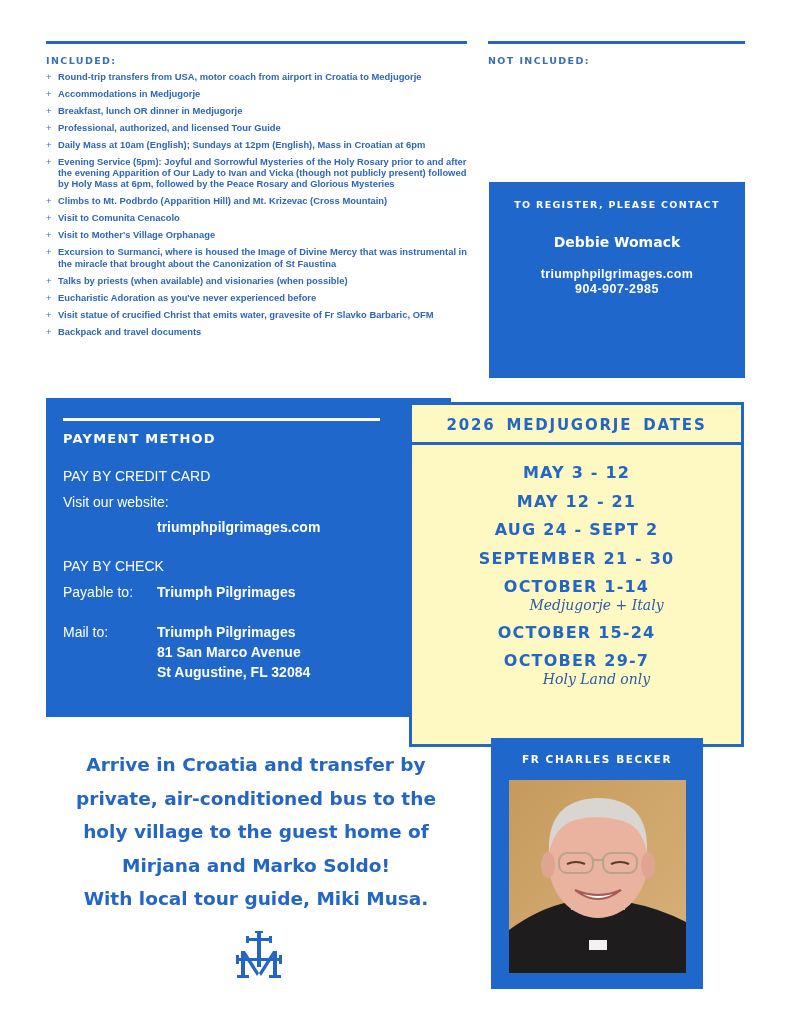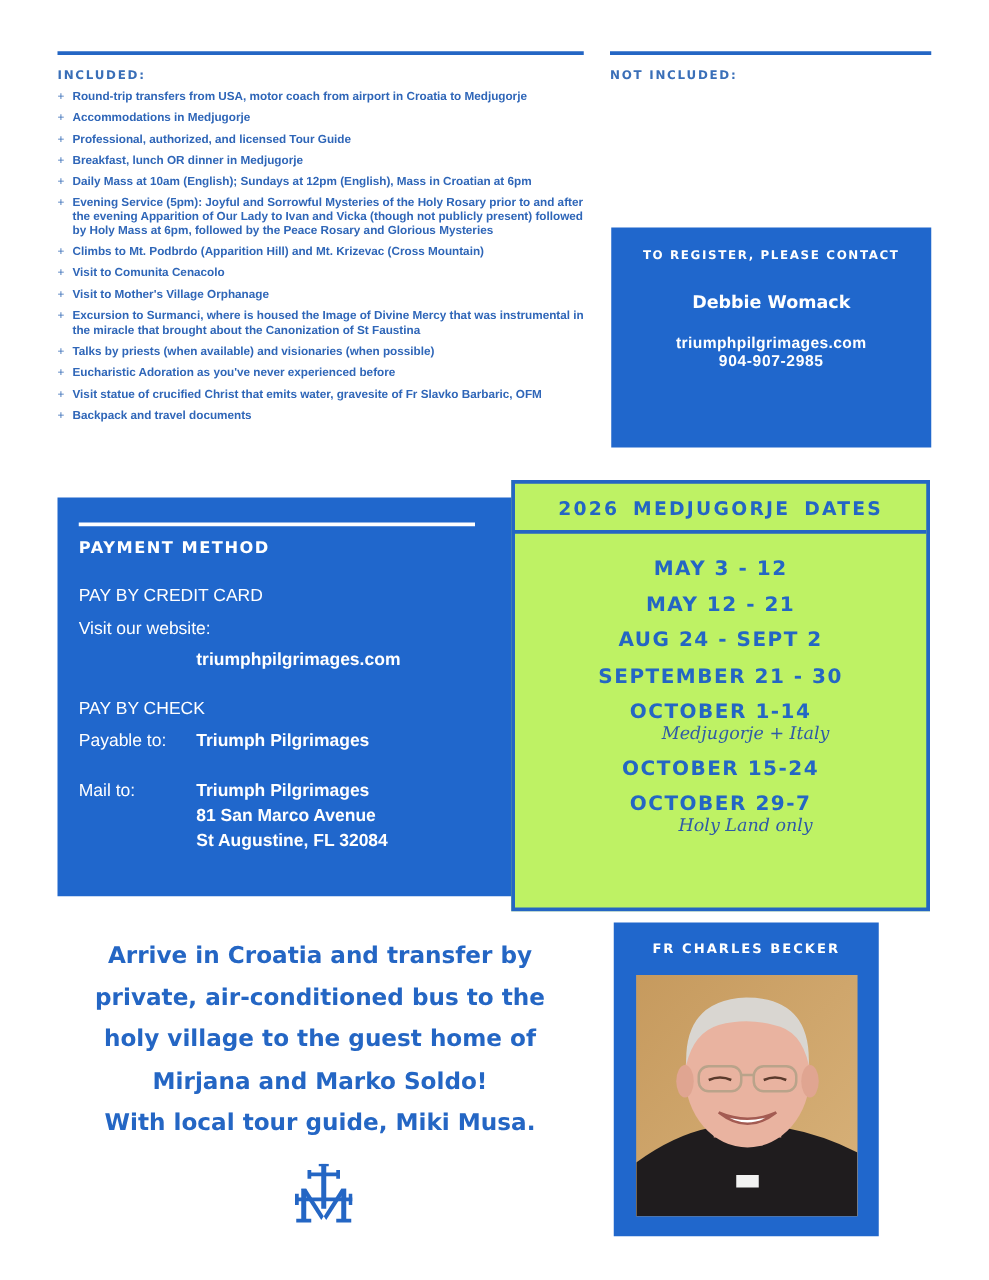"Professional, authorized, and licensed" li { order: before "Breakfast, lunch OR dinner in" -> after "Breakfast, lunch OR dinner in" }
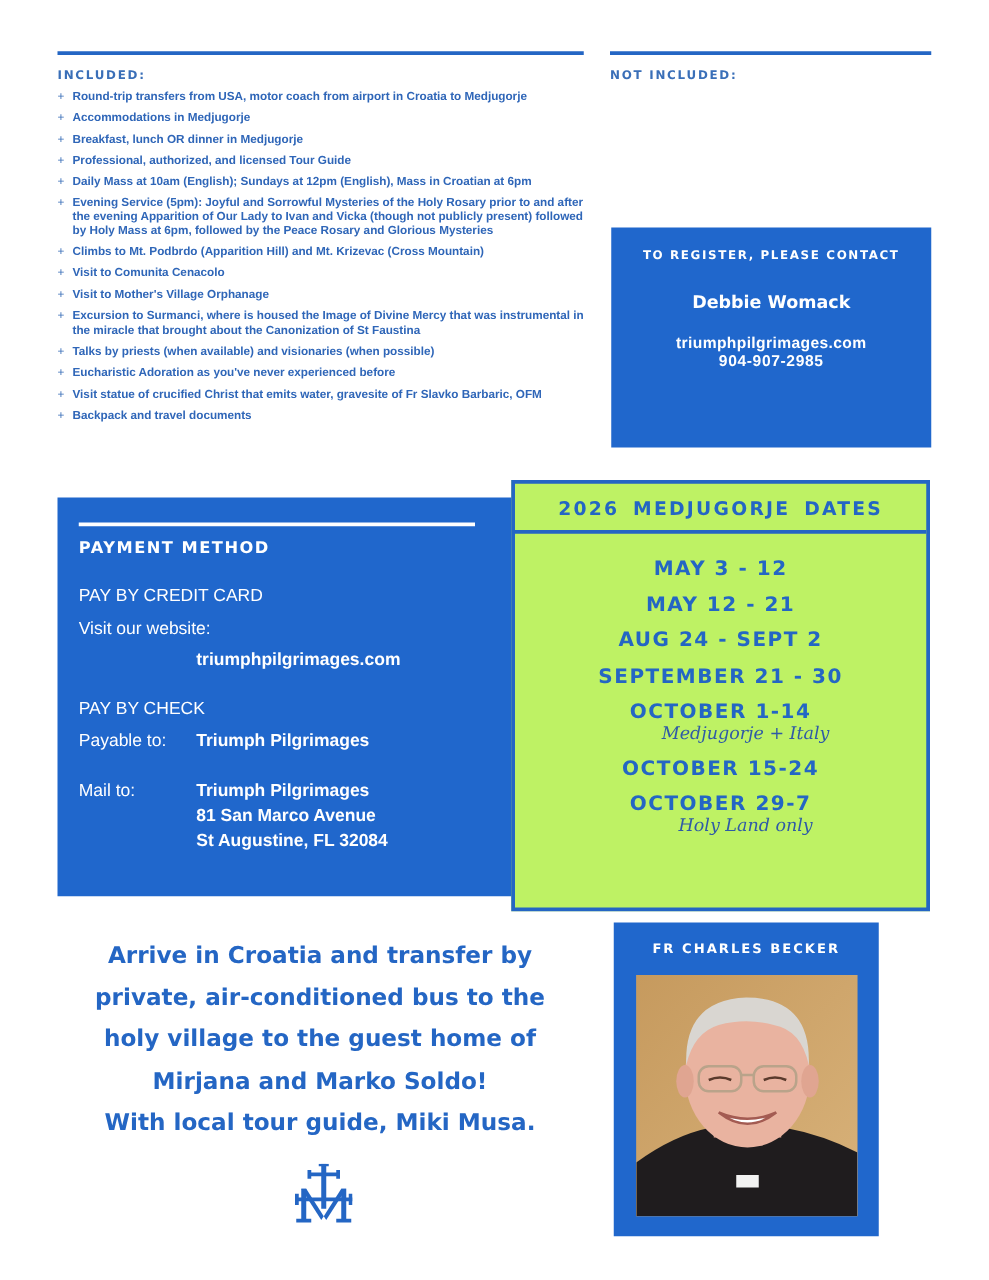"TO REGISTER, PLEASE CONTACT" #register { height: 176px -> 196px }
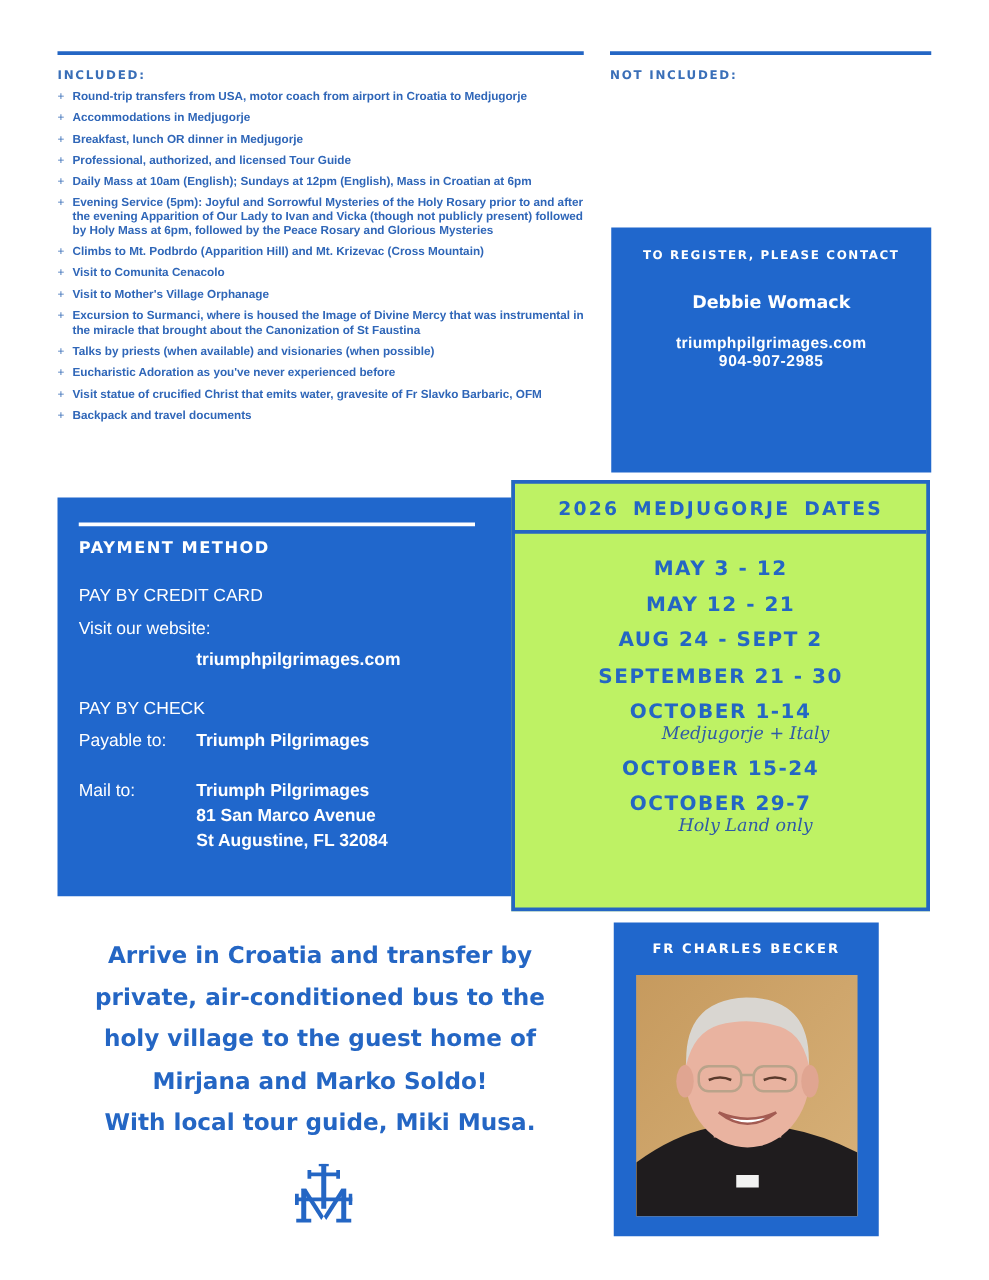"2026 MEDJUGORJE DATES" #dates { background: #bef264 -> #fef9c3; top: 384px -> 402px }
